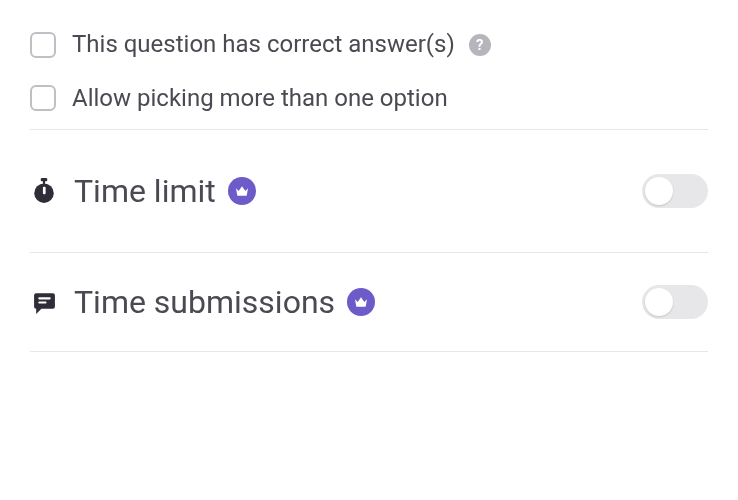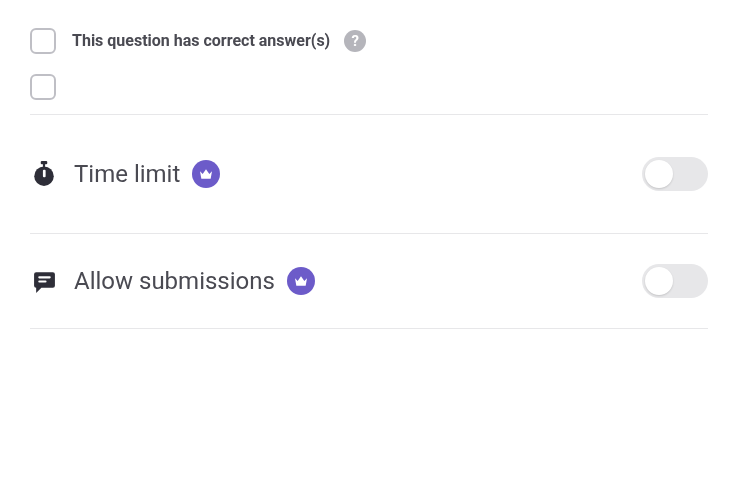"This question has correct answer(s)" .option-label { font-size: 16px -> 24px; font-weight: 700 -> 400 }
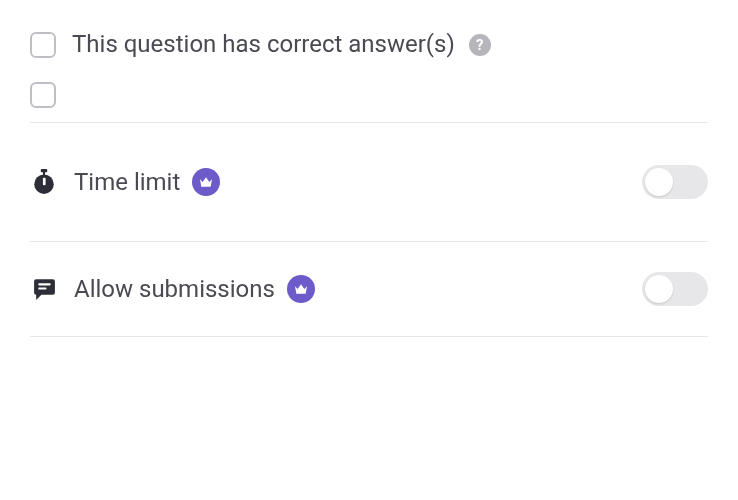"Allow picking more than one" span.option-label { html: none -> <span>Allow picking more than one option</span> }
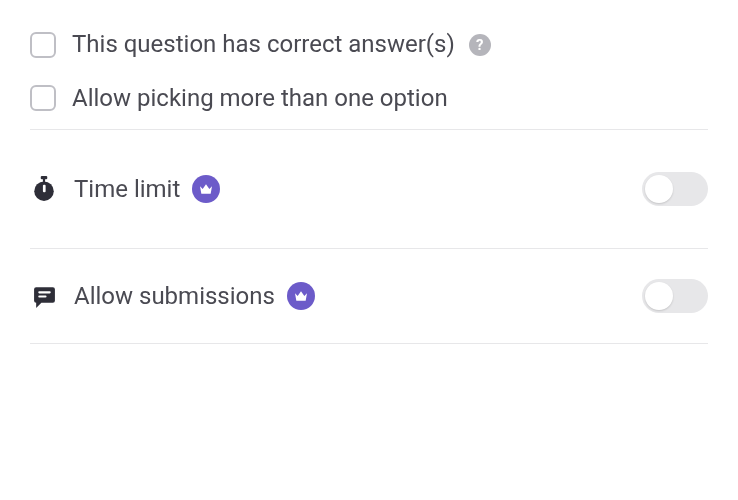"Time limit" .setting-label { font-size: 24px -> 32px }
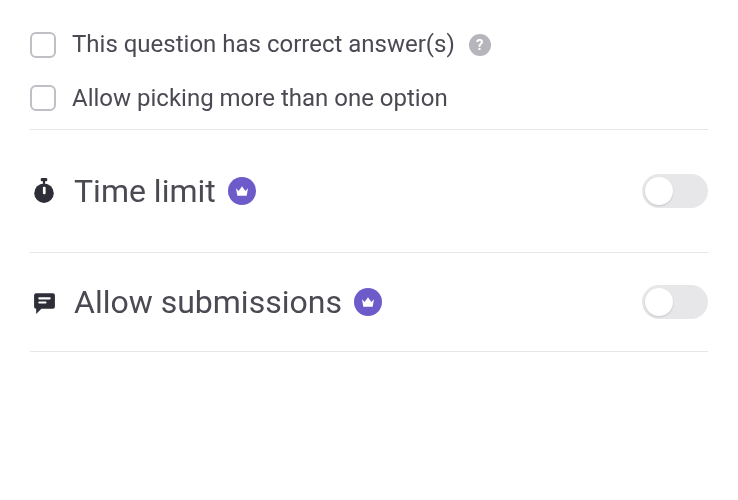"Allow submissions" span.setting-label { text: Allow -> Time }
